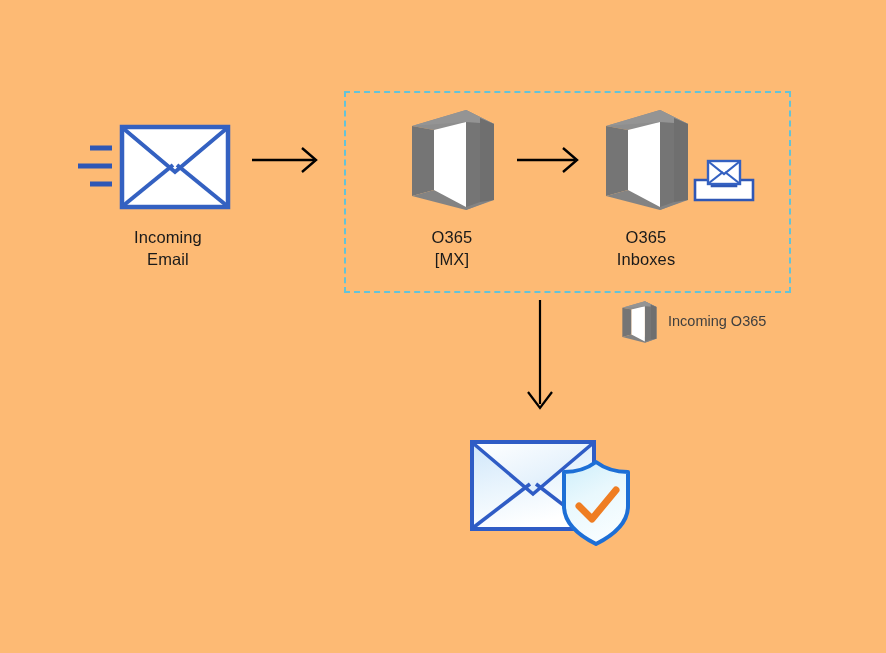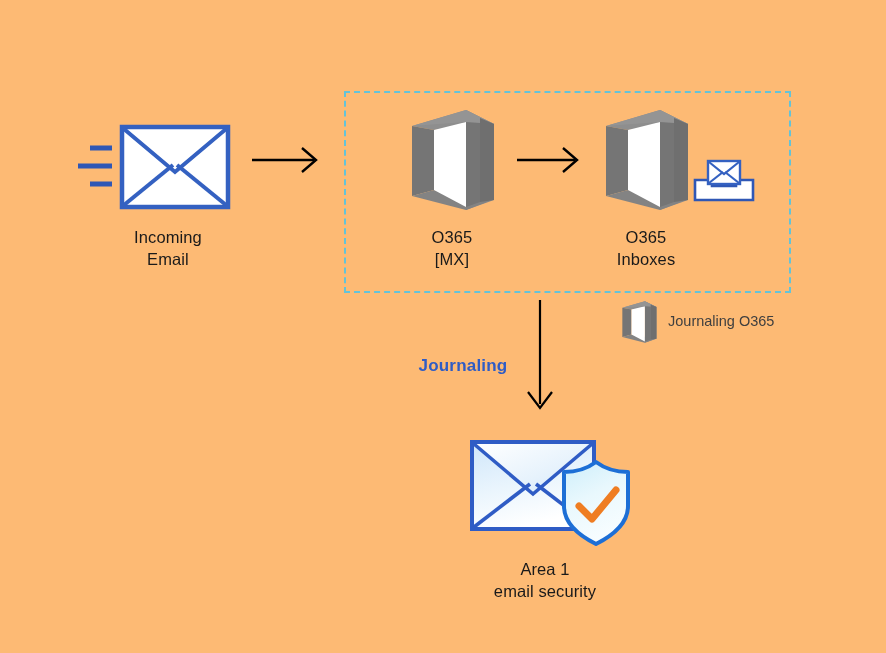"Journaling O365" div.legend-label { text: Journaling -> Incoming }
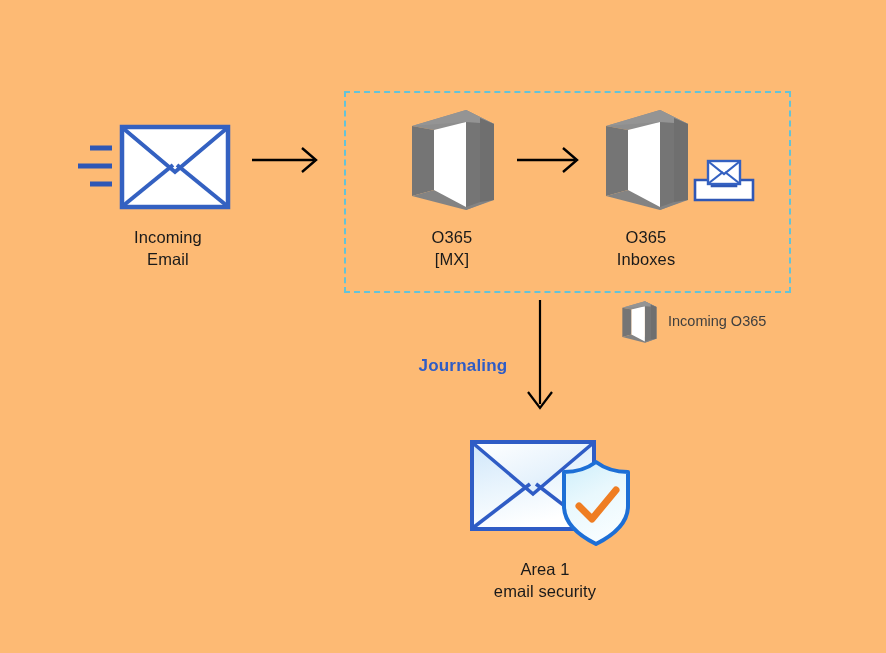"Journaling" div.label { html: <div>Journaling</div> -> none }
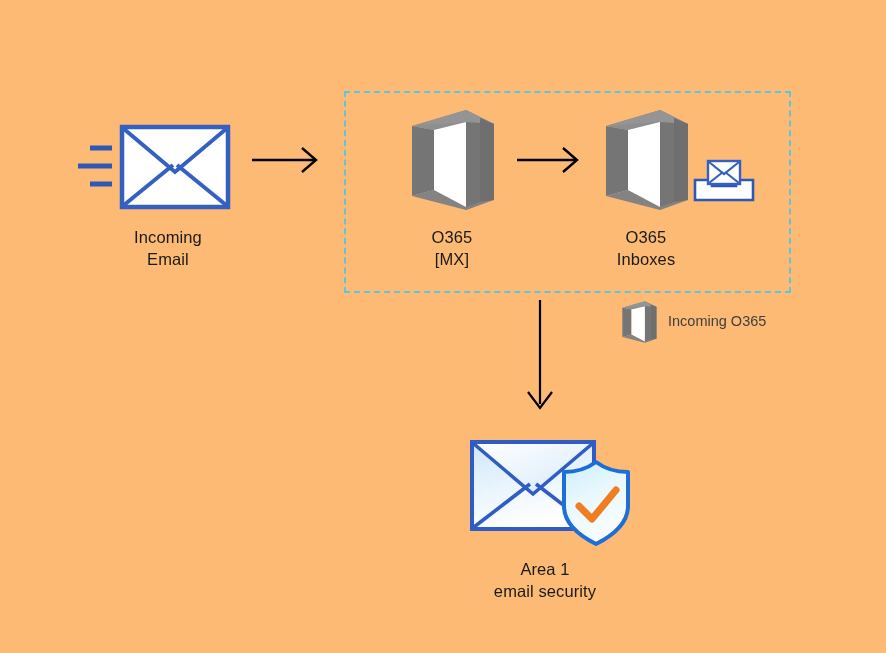"Area 1" div.label { html: <div>Area 1 email security</div> -> none }
